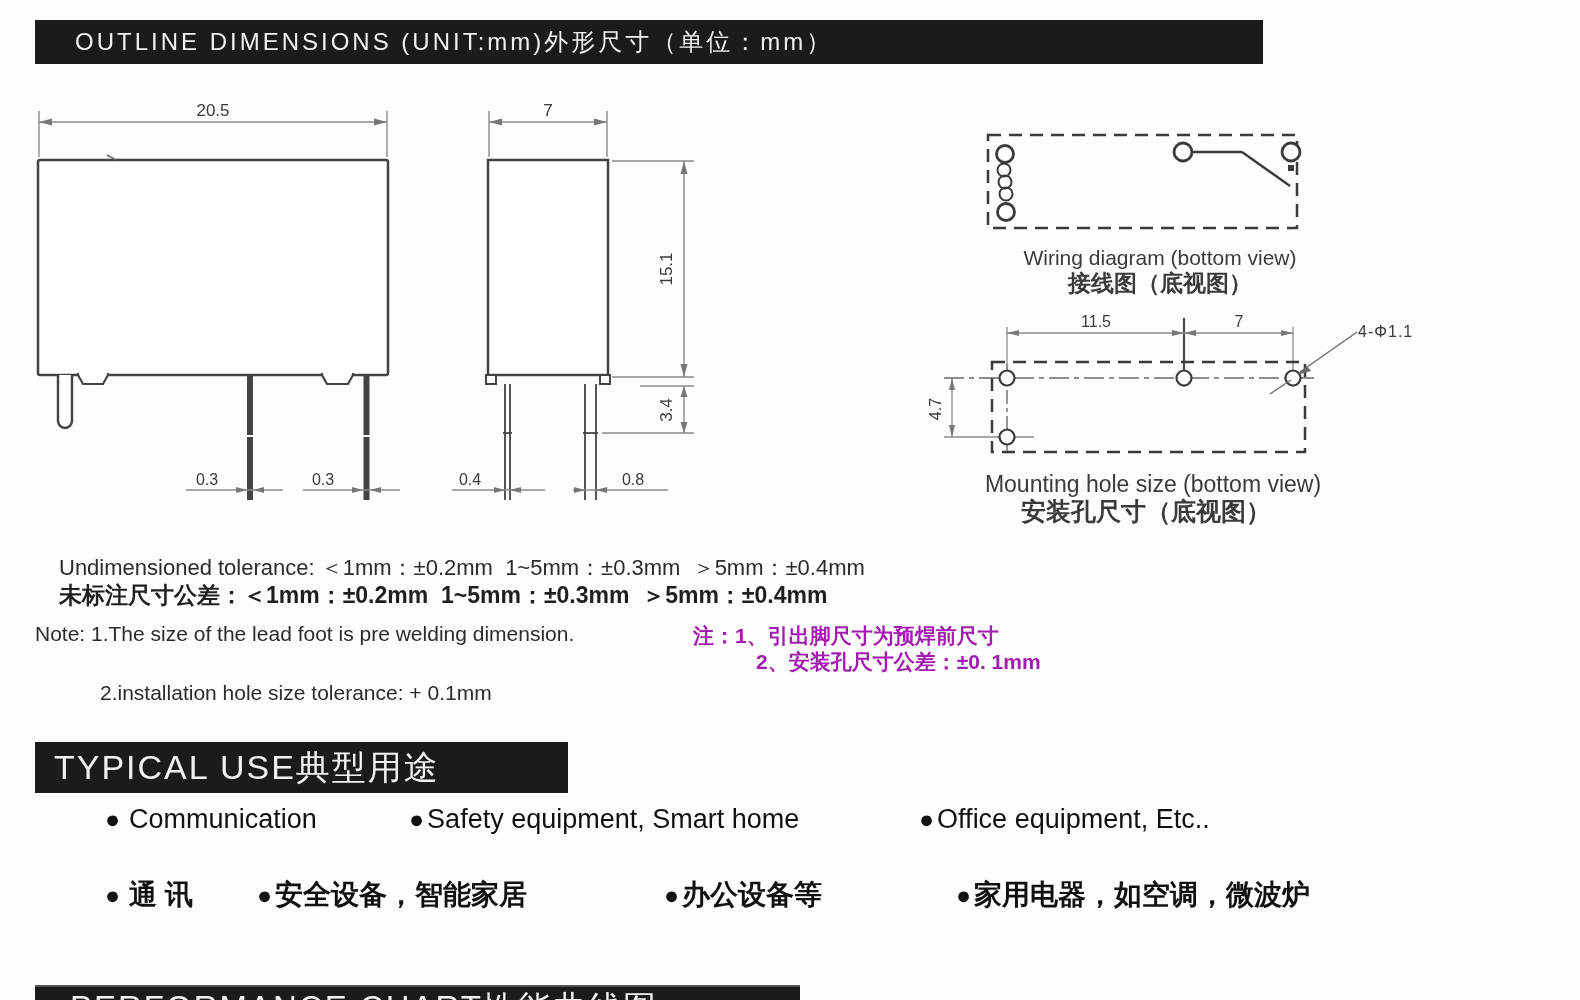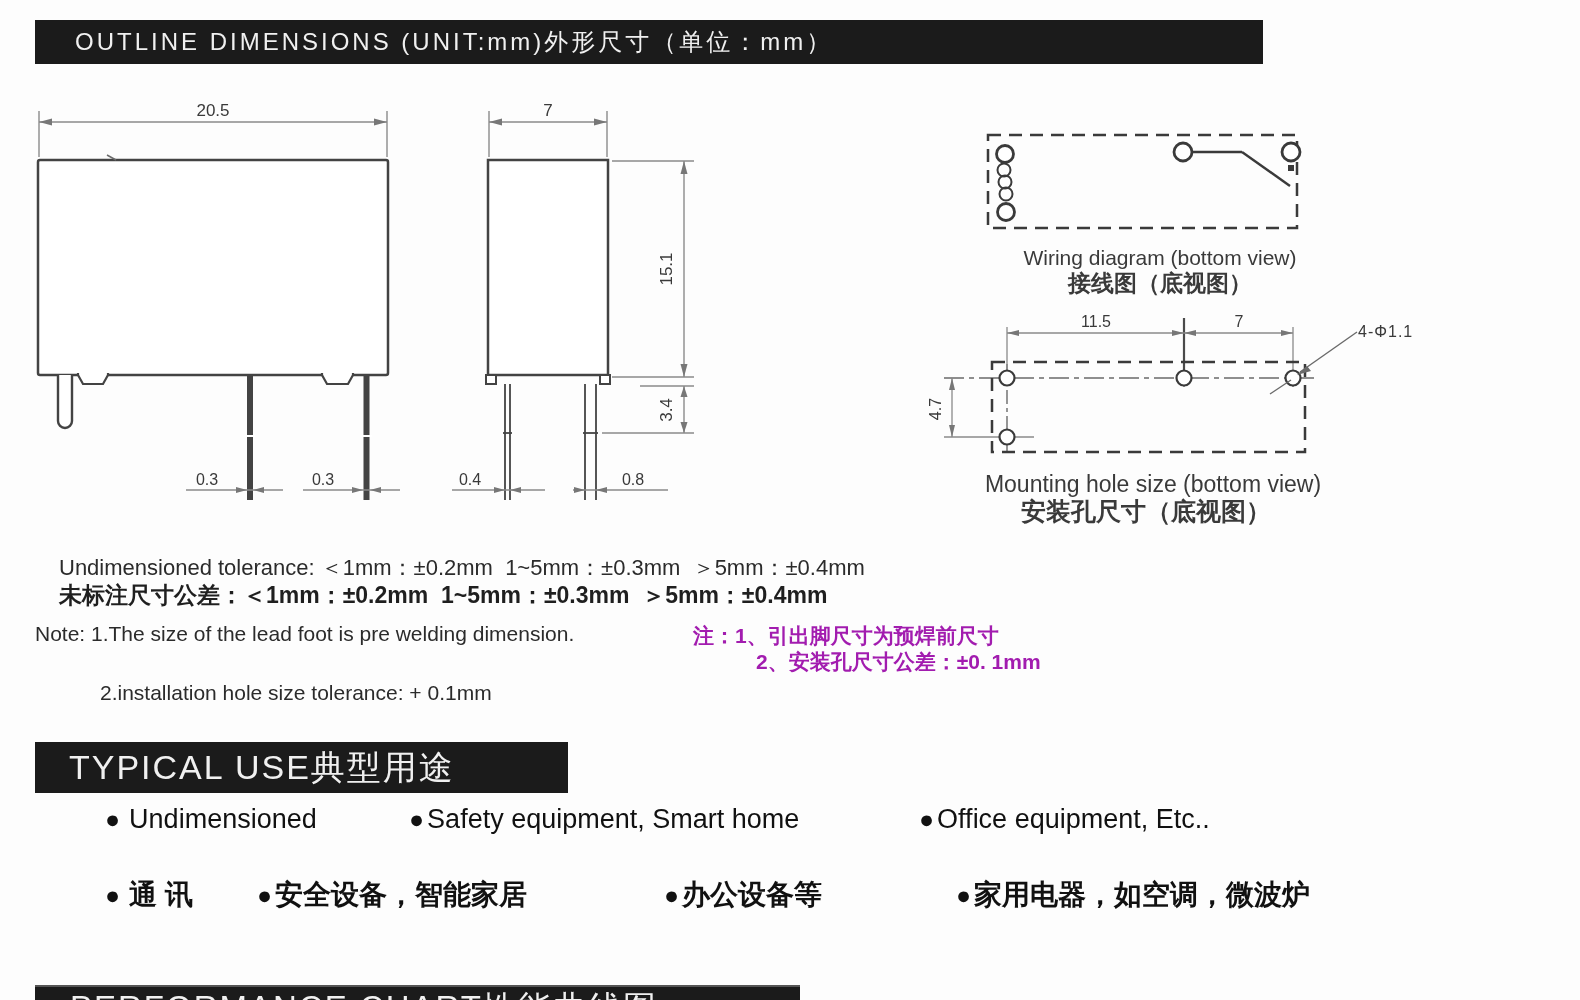"TYPICAL USE典型用途" div.blackbar { padding-left: 34px -> 19px }
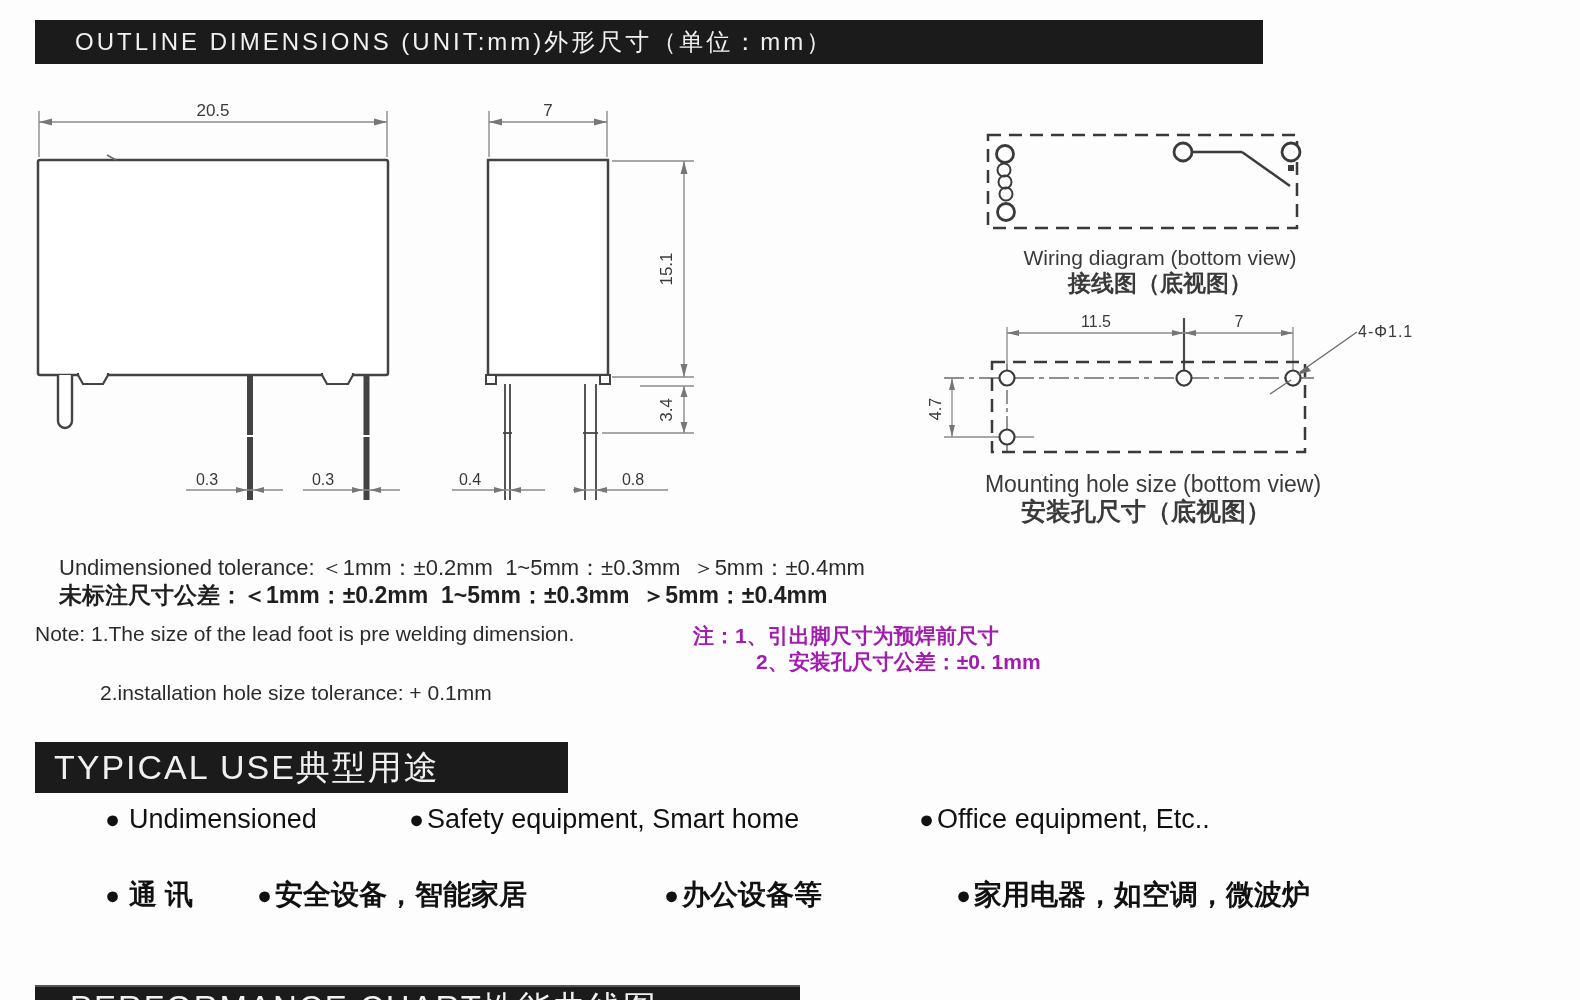"Undimensioned" span { text: Undimensioned -> Communication }
